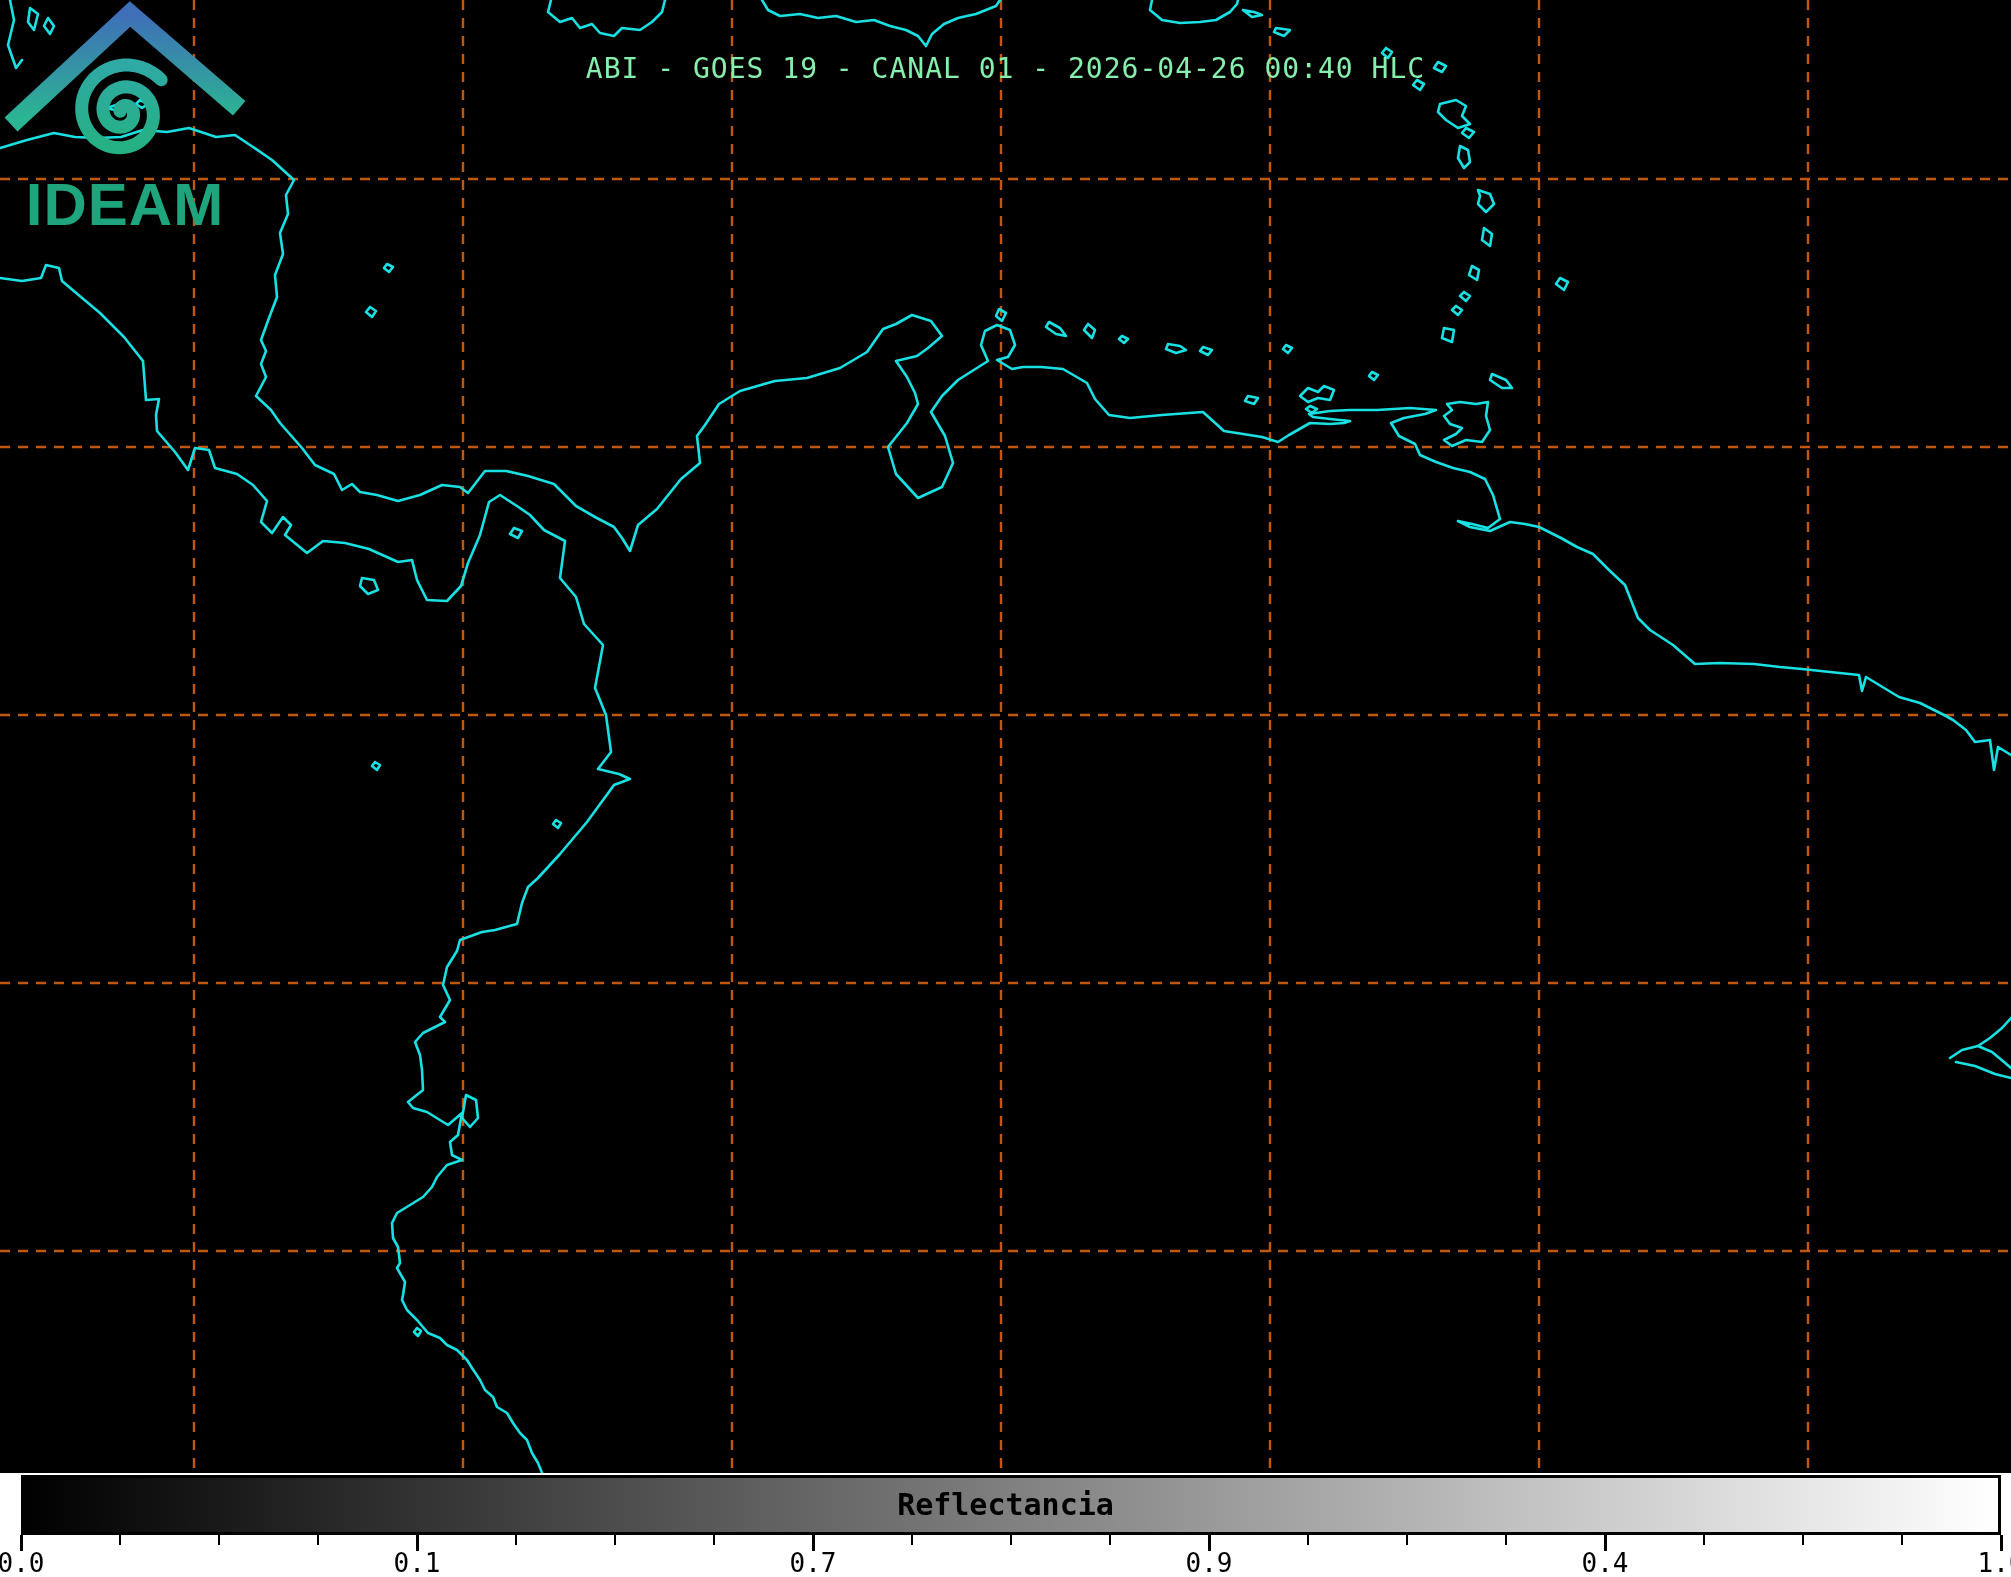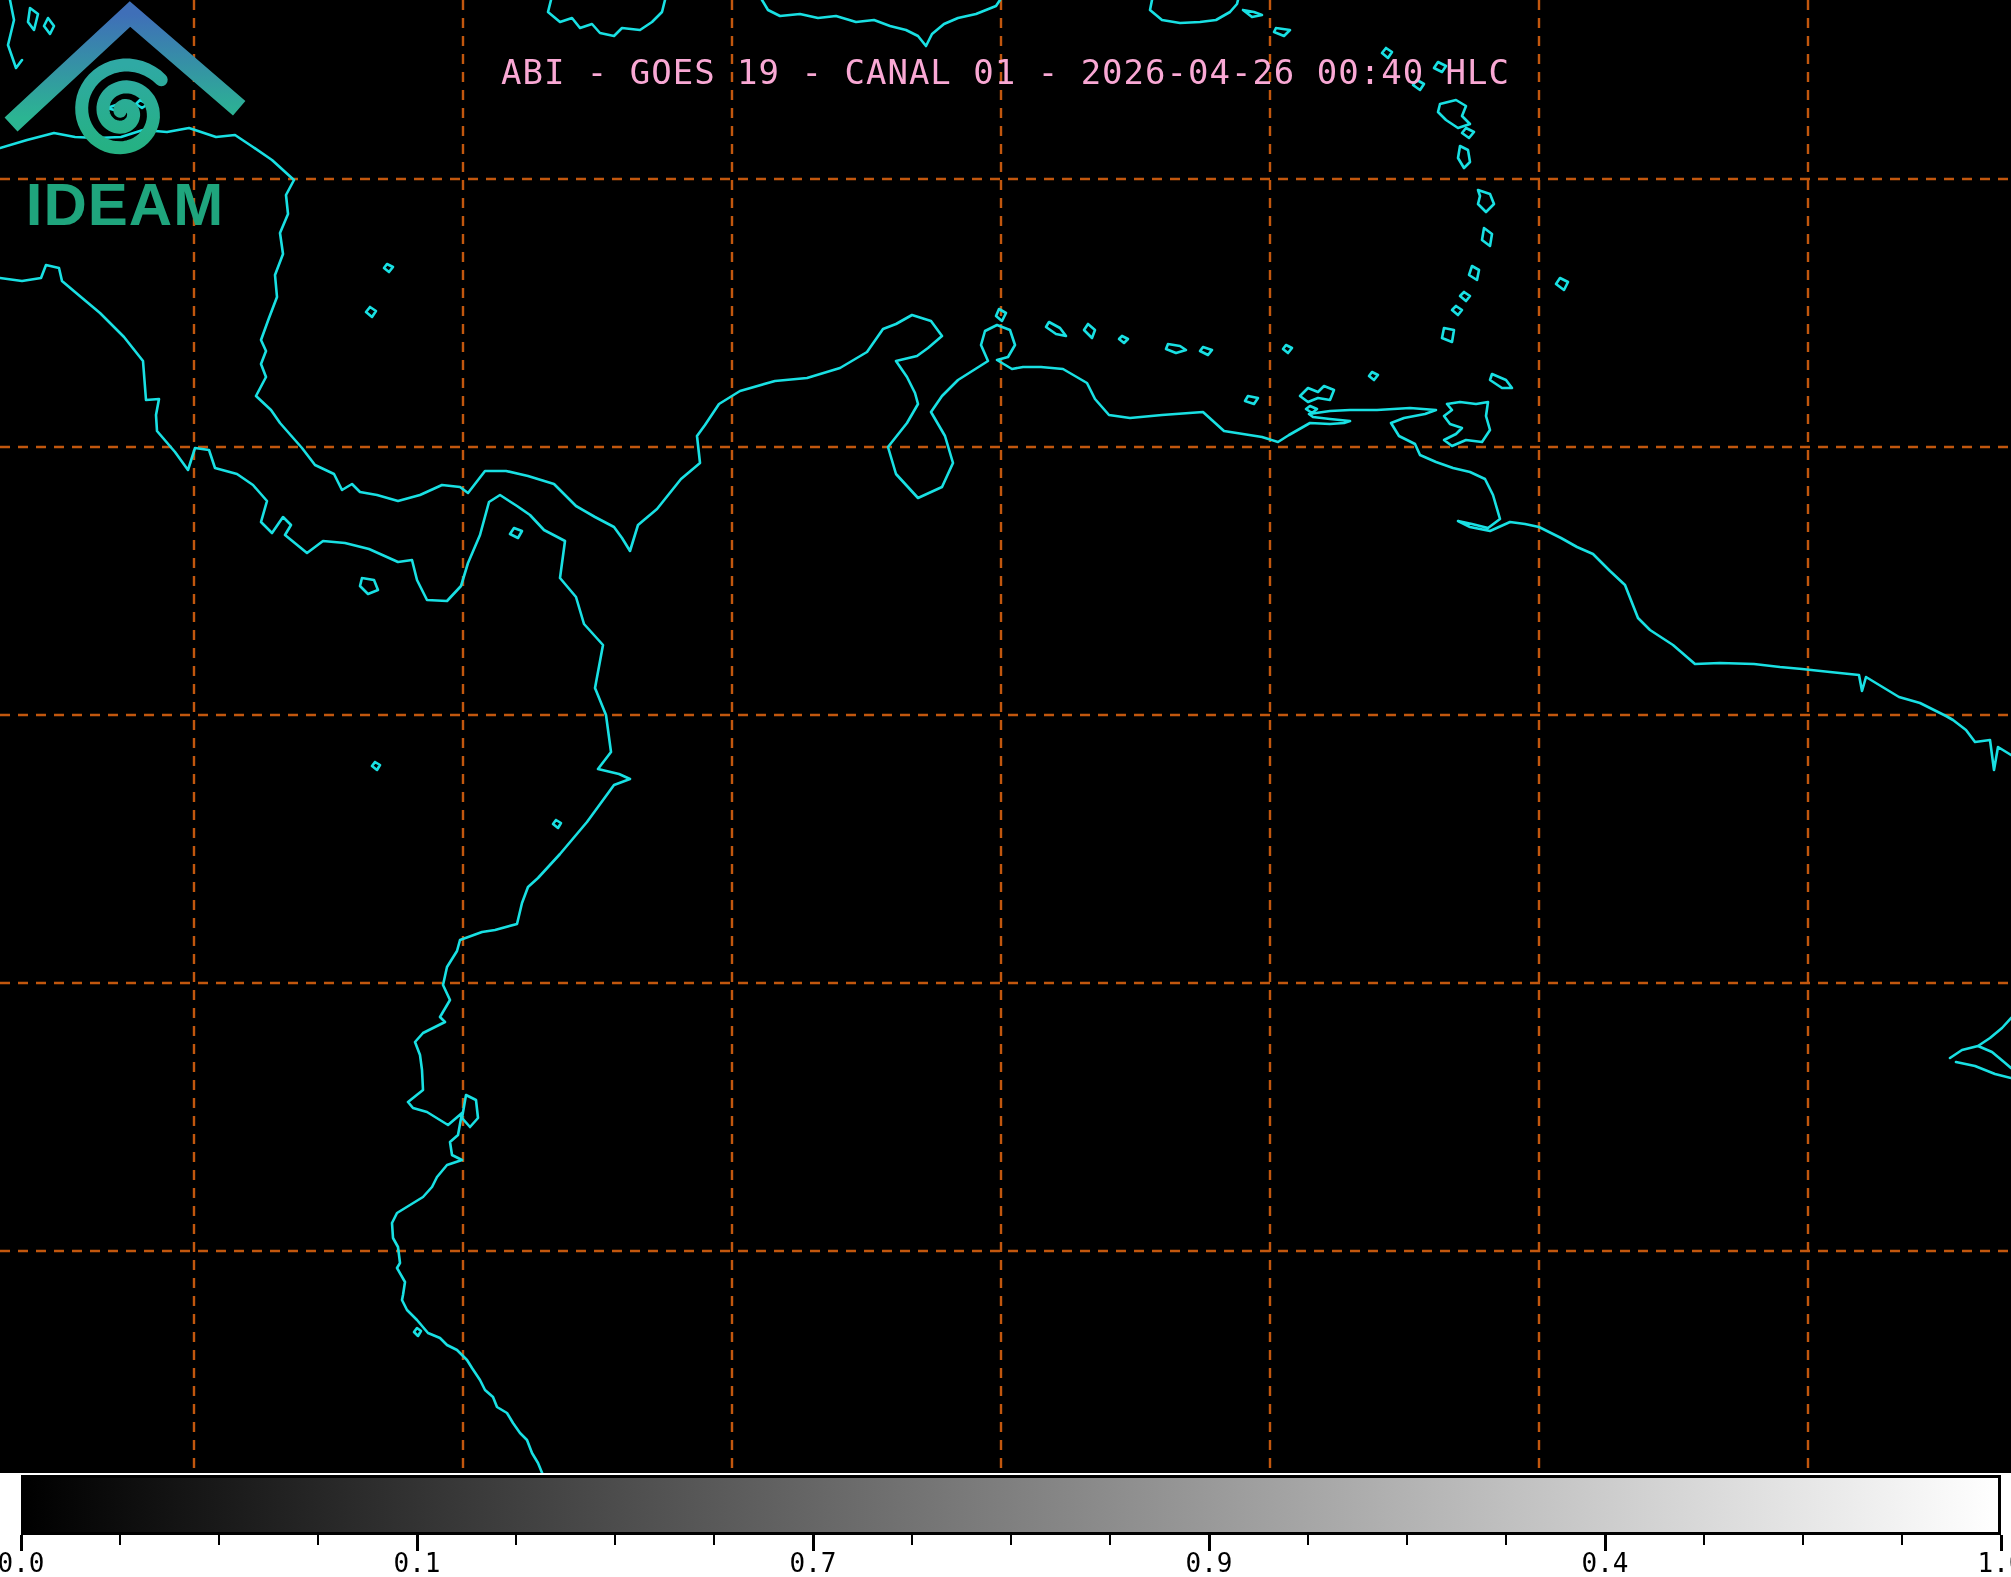"ABI - GOES 19 -" .map-title { color: #f9a8d4 -> #86efac; font-size: 34px -> 28px }
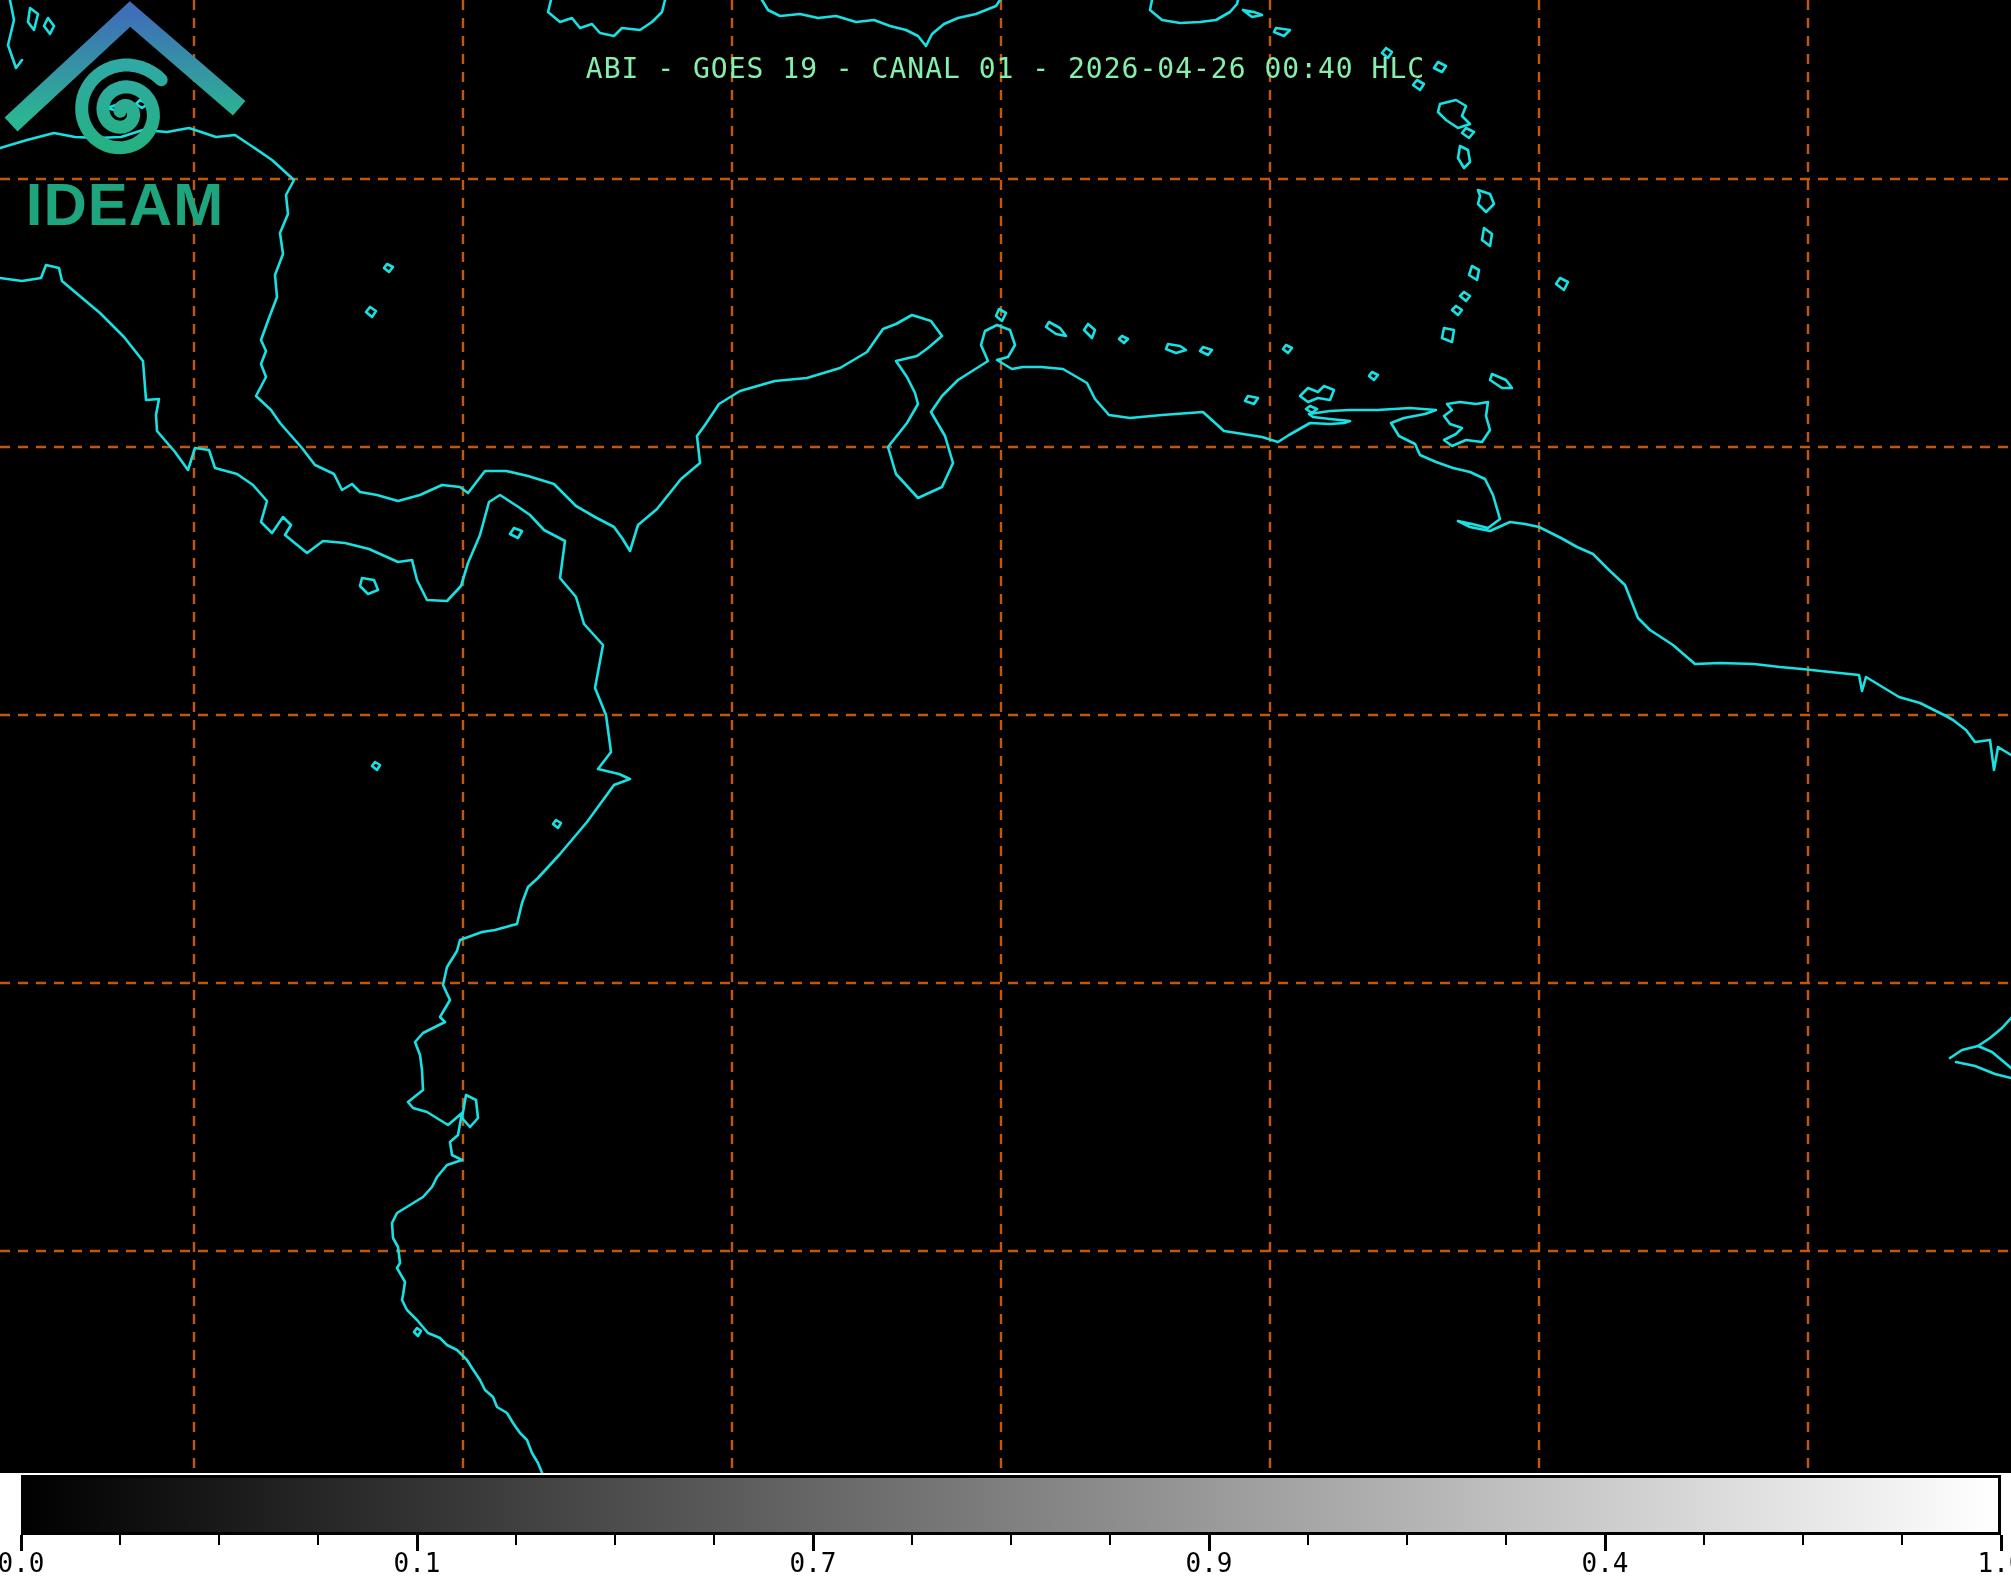"Reflectancia" div.cbar-label { html: none -> <div>Reflectancia</div> }
